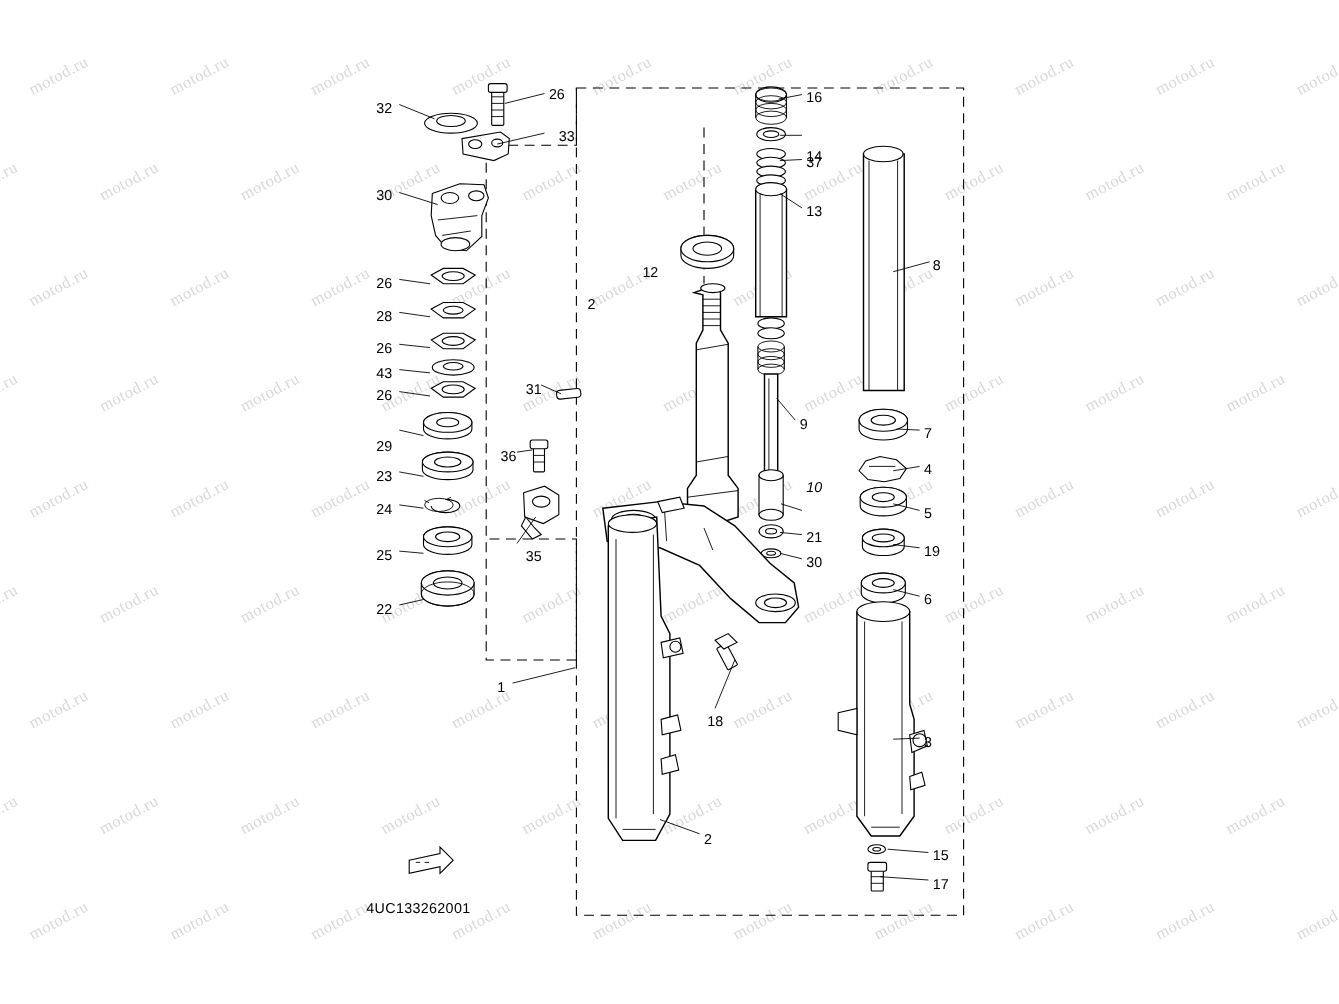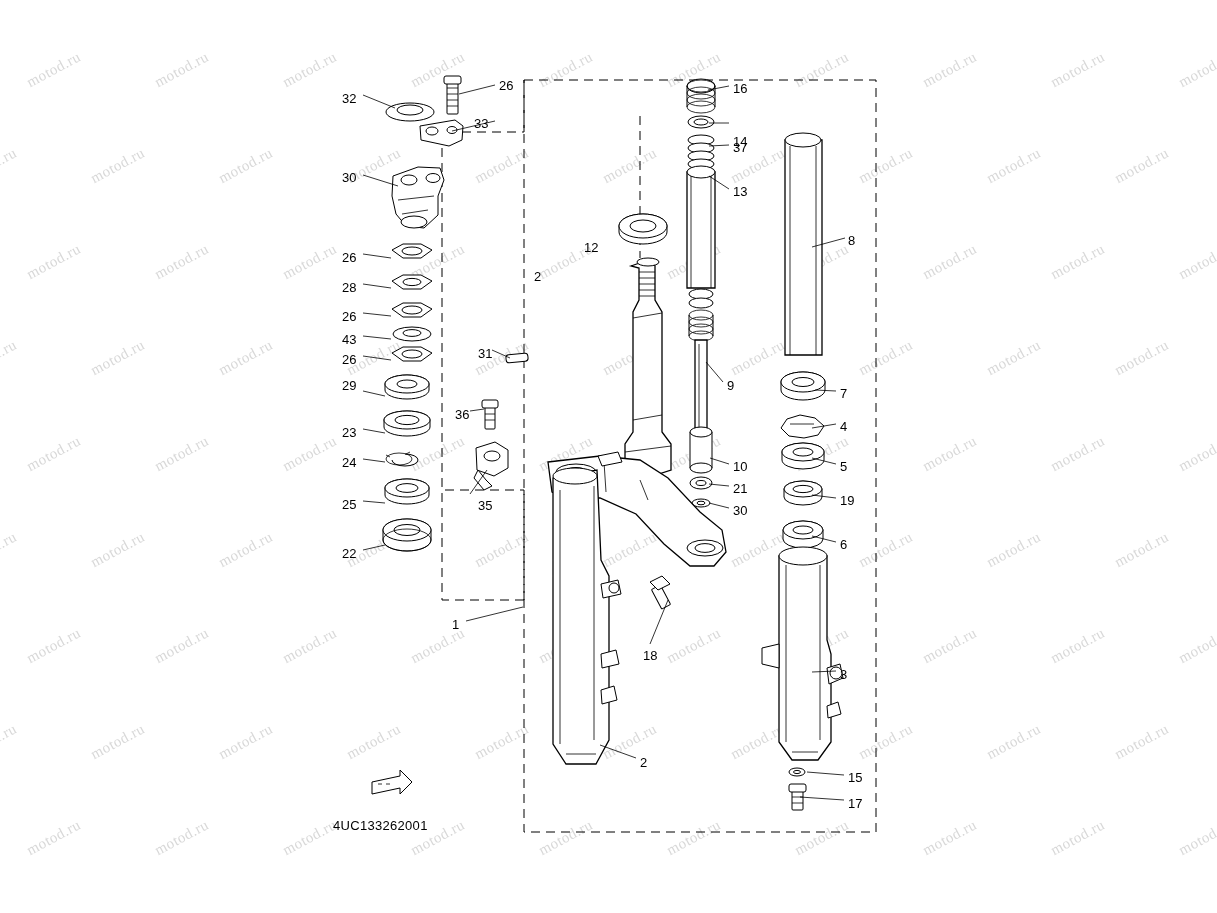"33" div.num { left: 474px -> 508px }
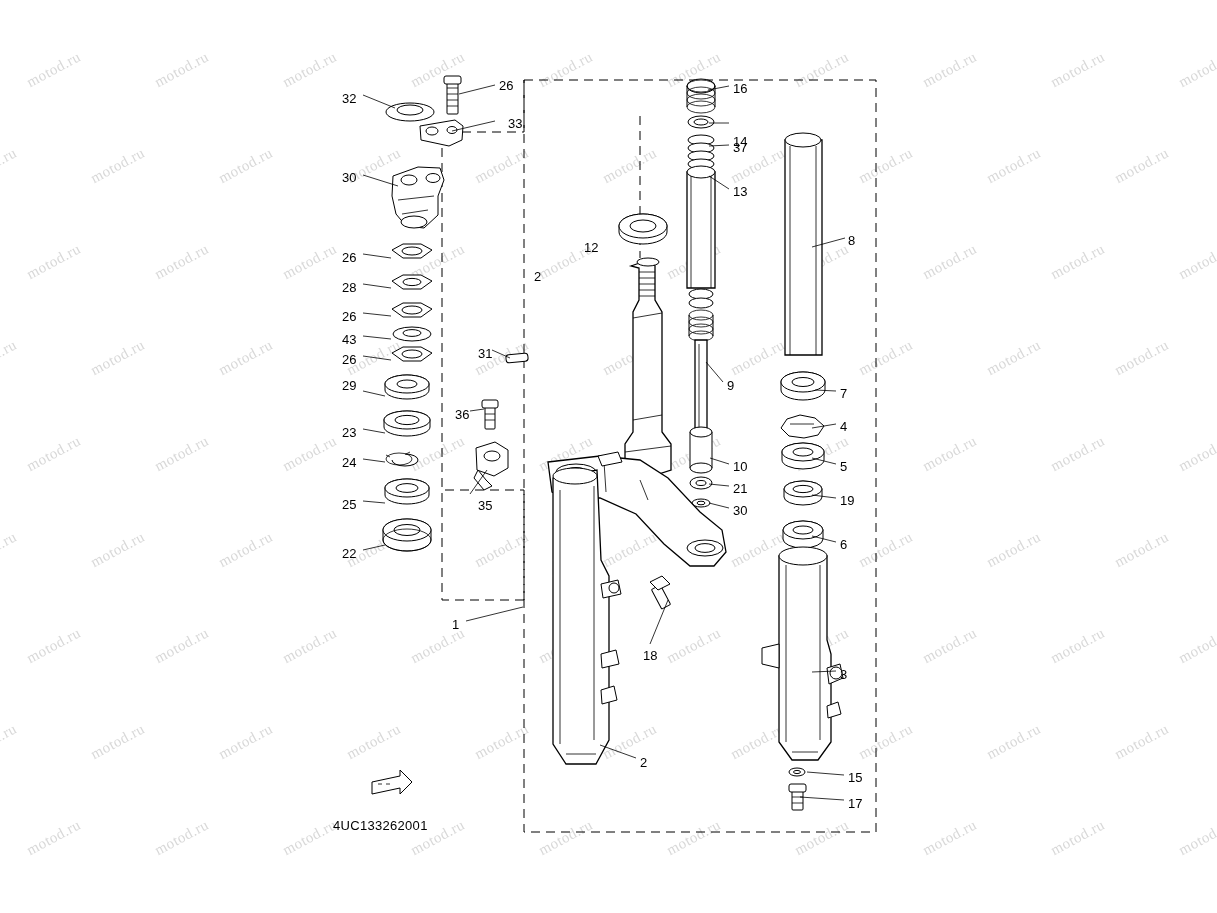"29" div.num { top: 378px -> 398px }
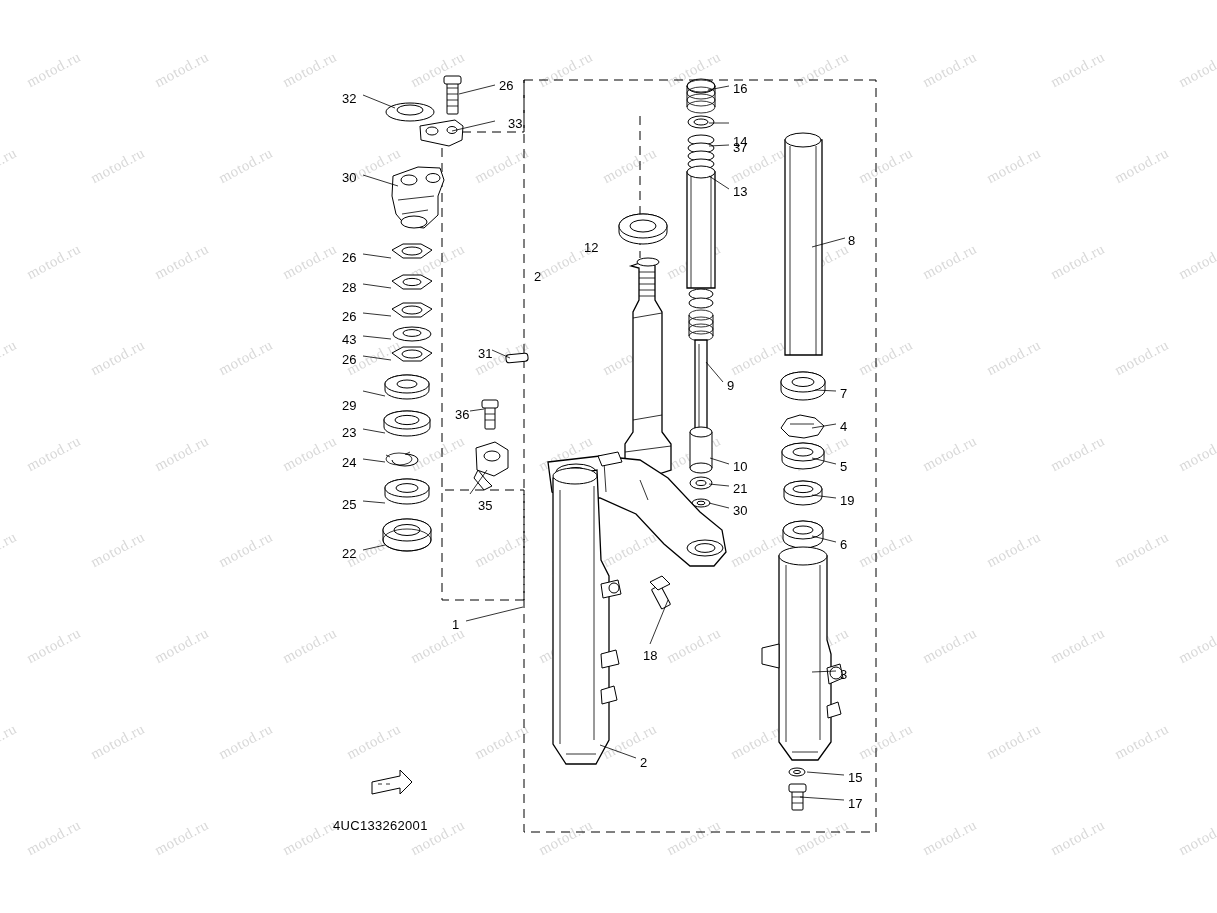"10" div.num { font-style: none -> italic; top: 459px -> 435px }
